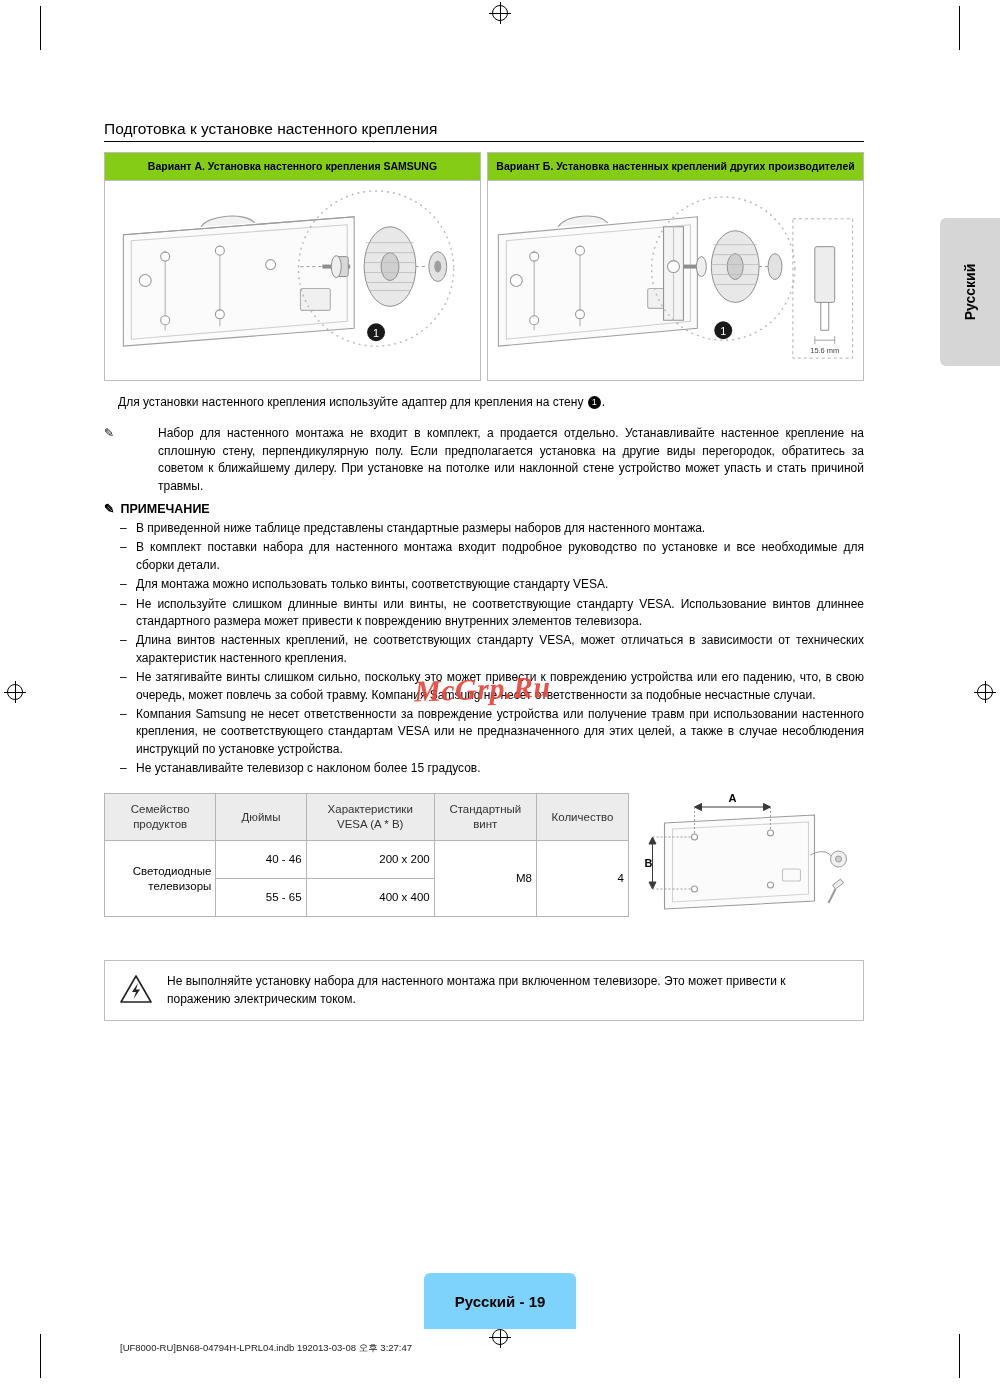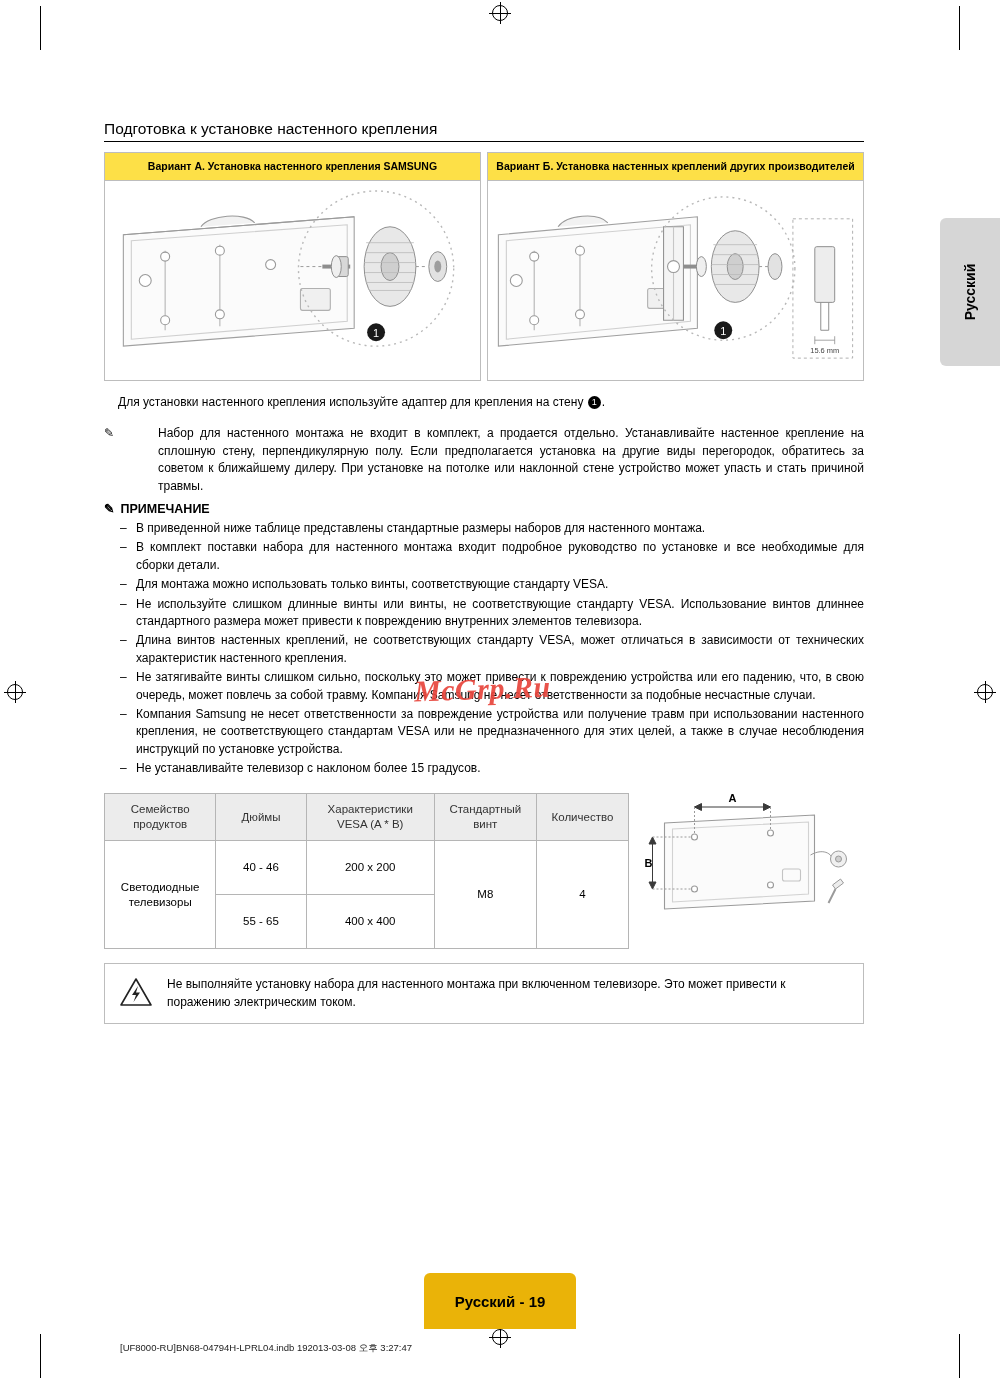"Вариант А. Установка настенного" .opt-box { background: #fde047 -> #84cc16 }
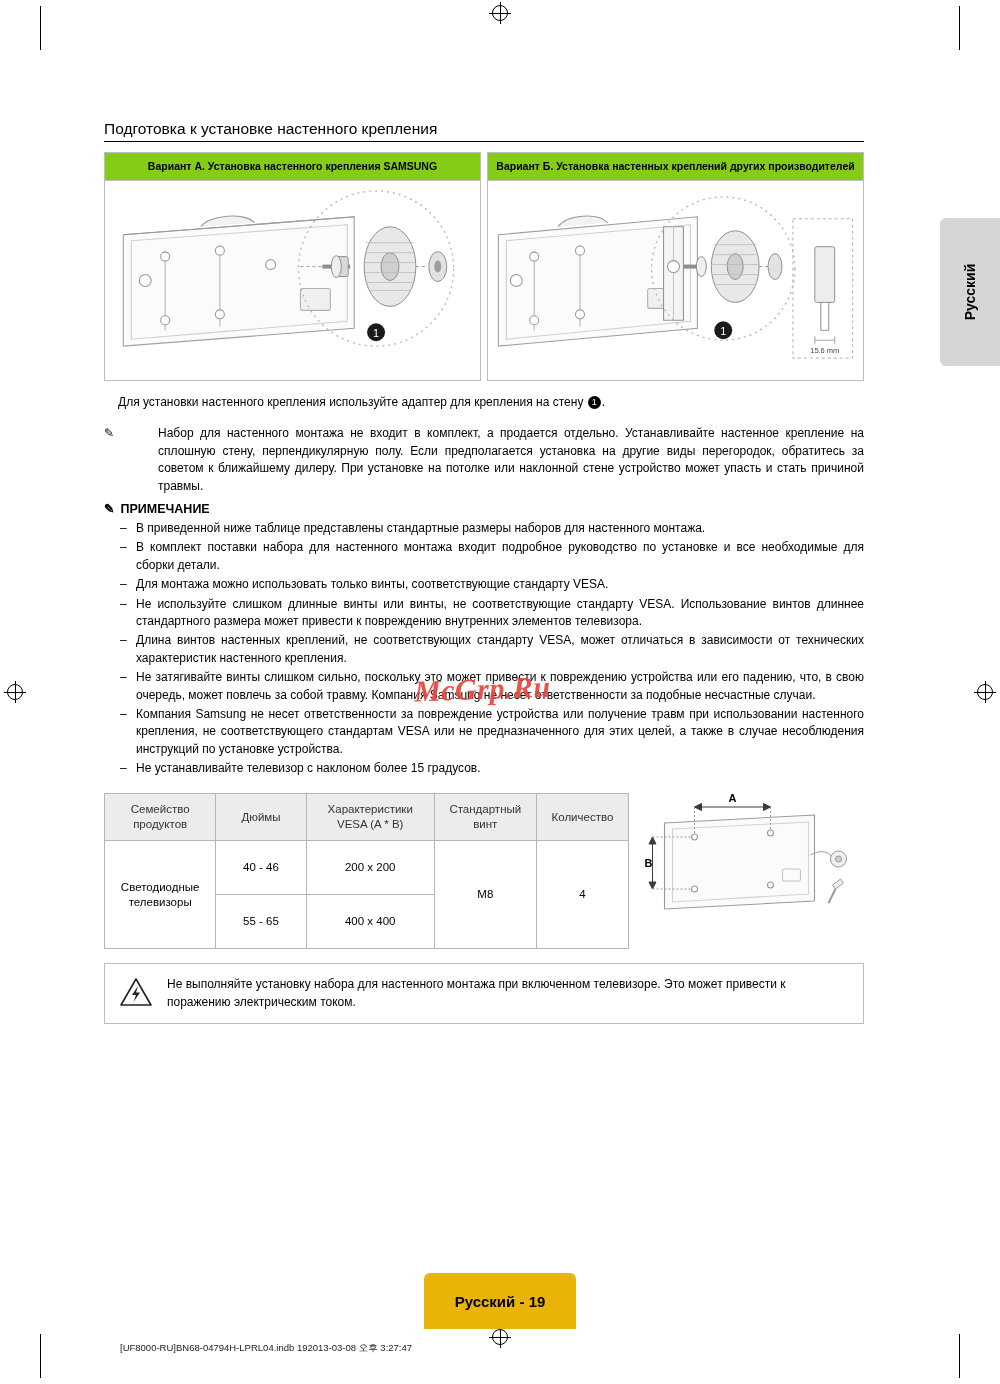"40 - 46" table.vesa td { padding: 19px 4px -> 11px 4px; text-align: center -> right }
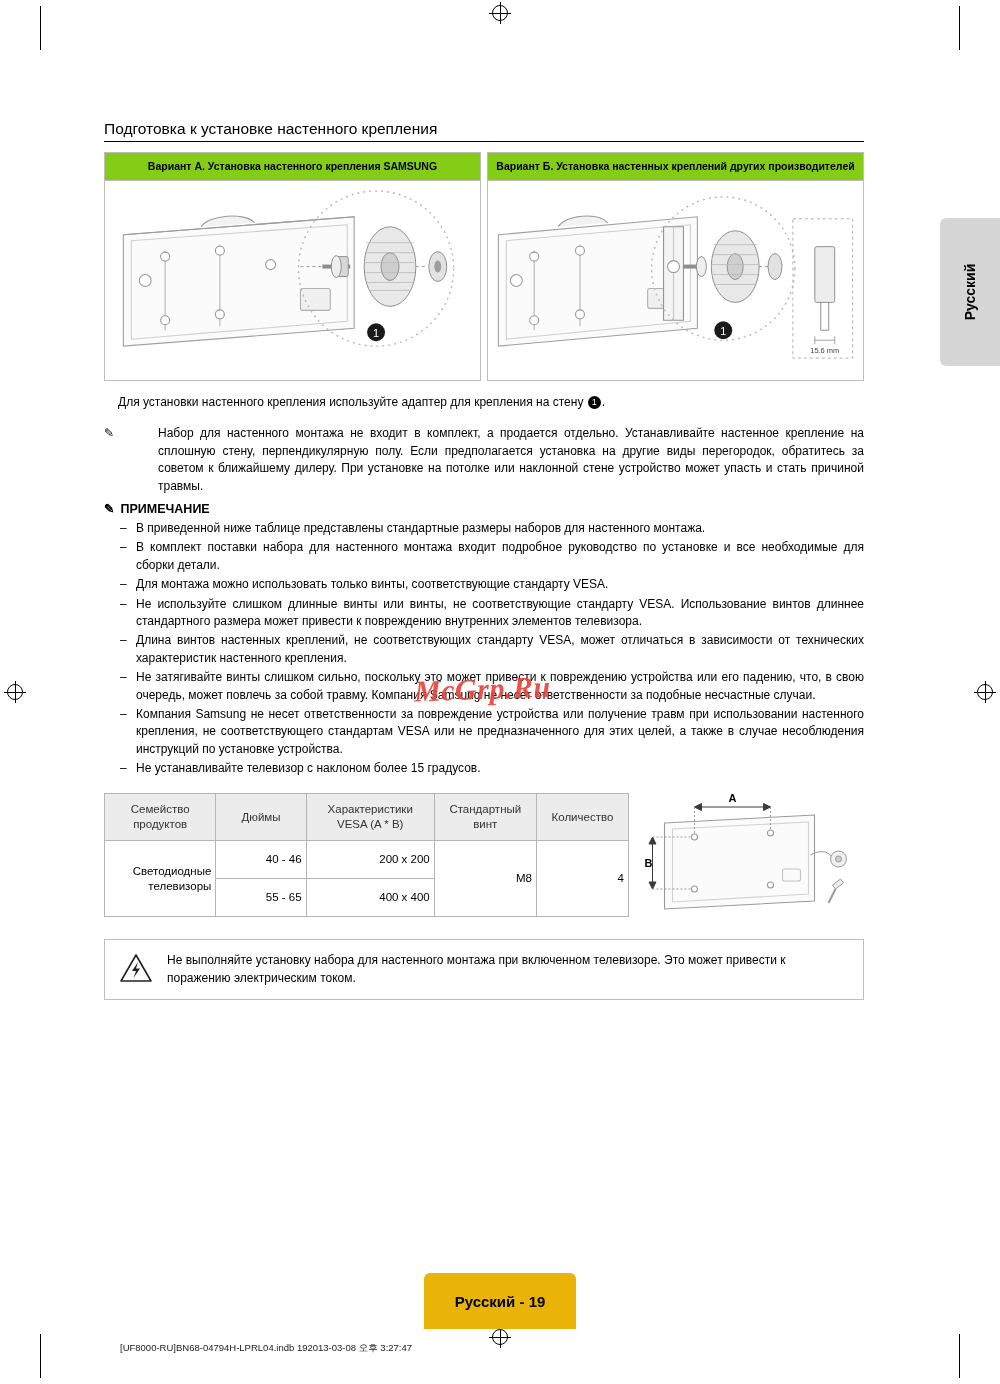"Не выполняйте установку набора для" .warn { margin-top: 14px -> 35px }
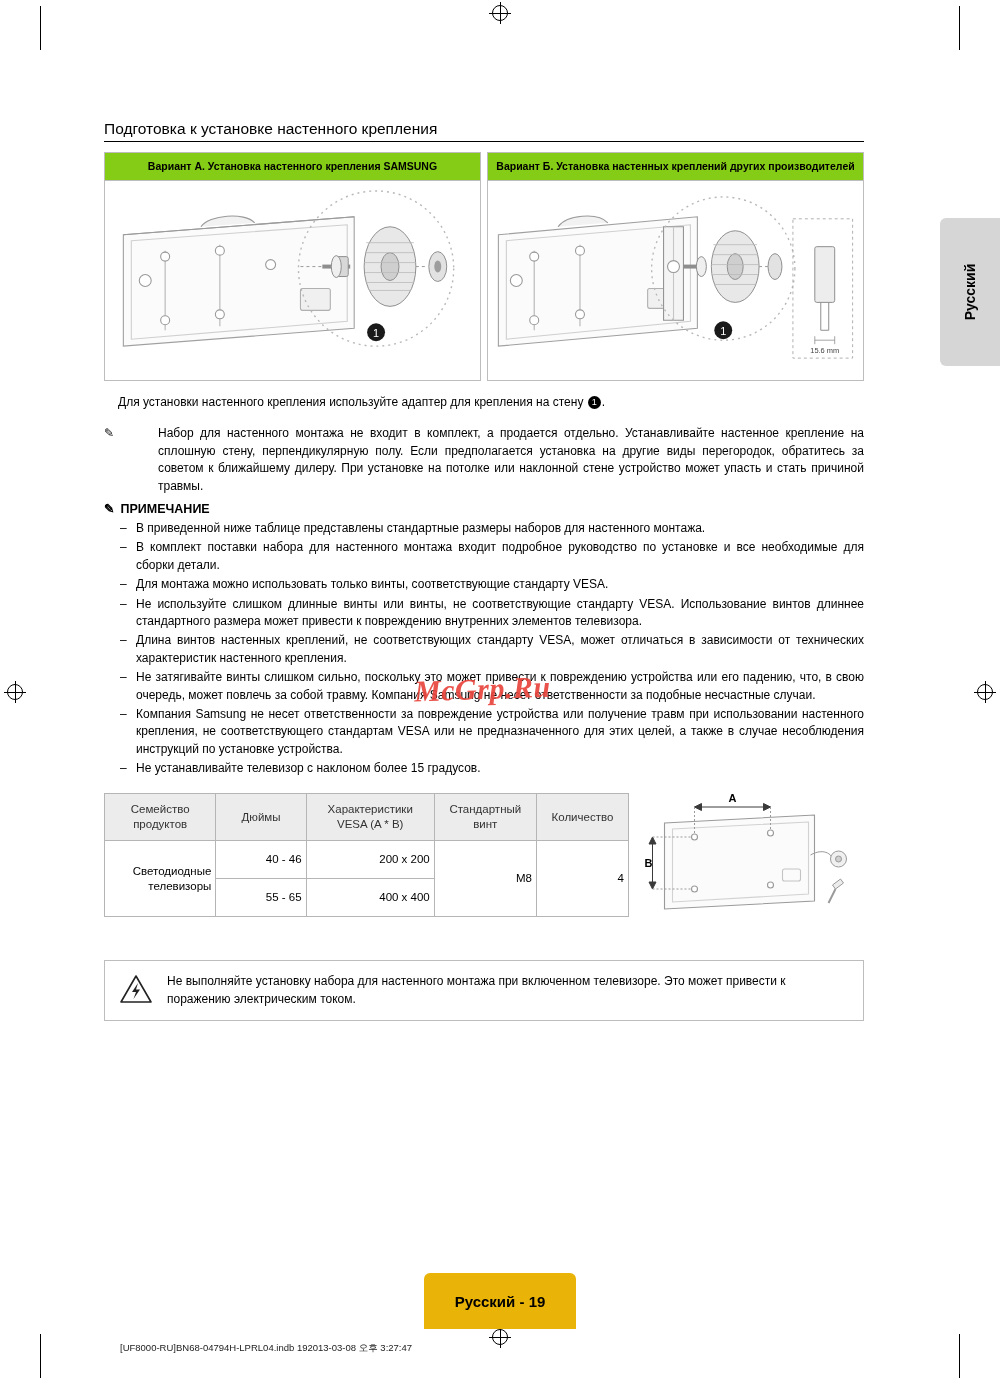"Русский - 19" .footer-tab { background: #eab308 -> #7dd3fc }
